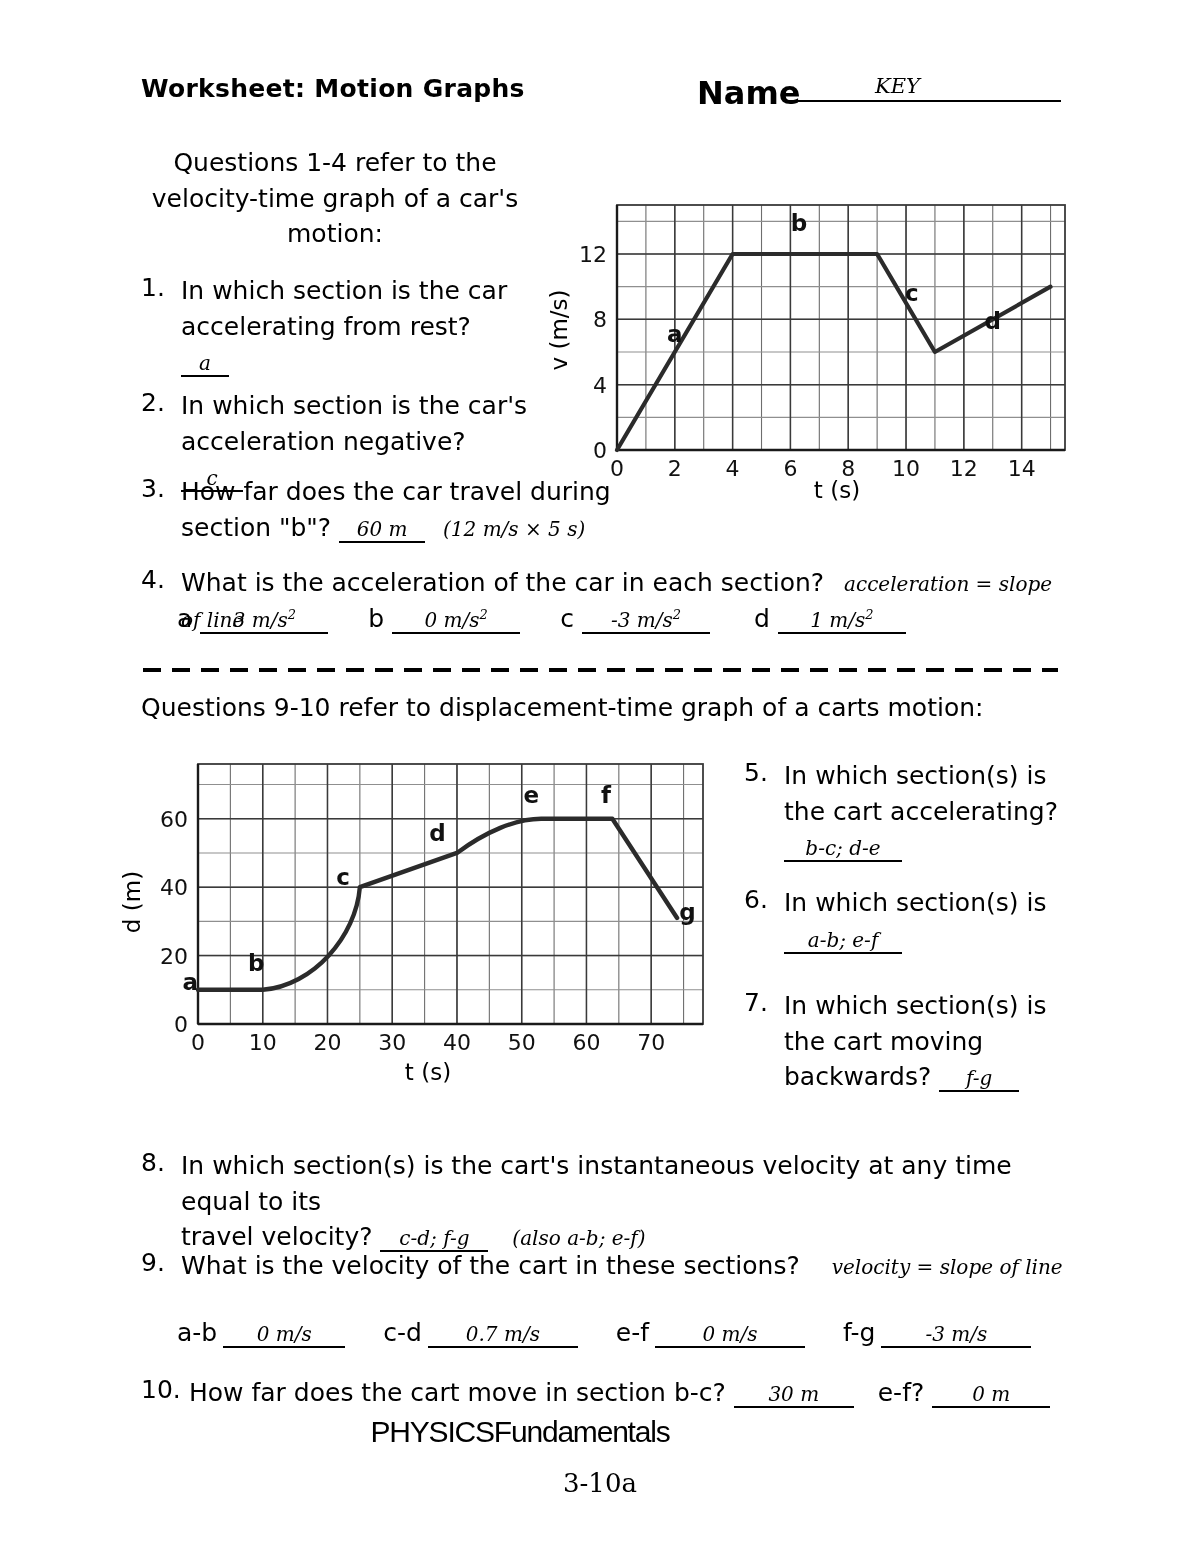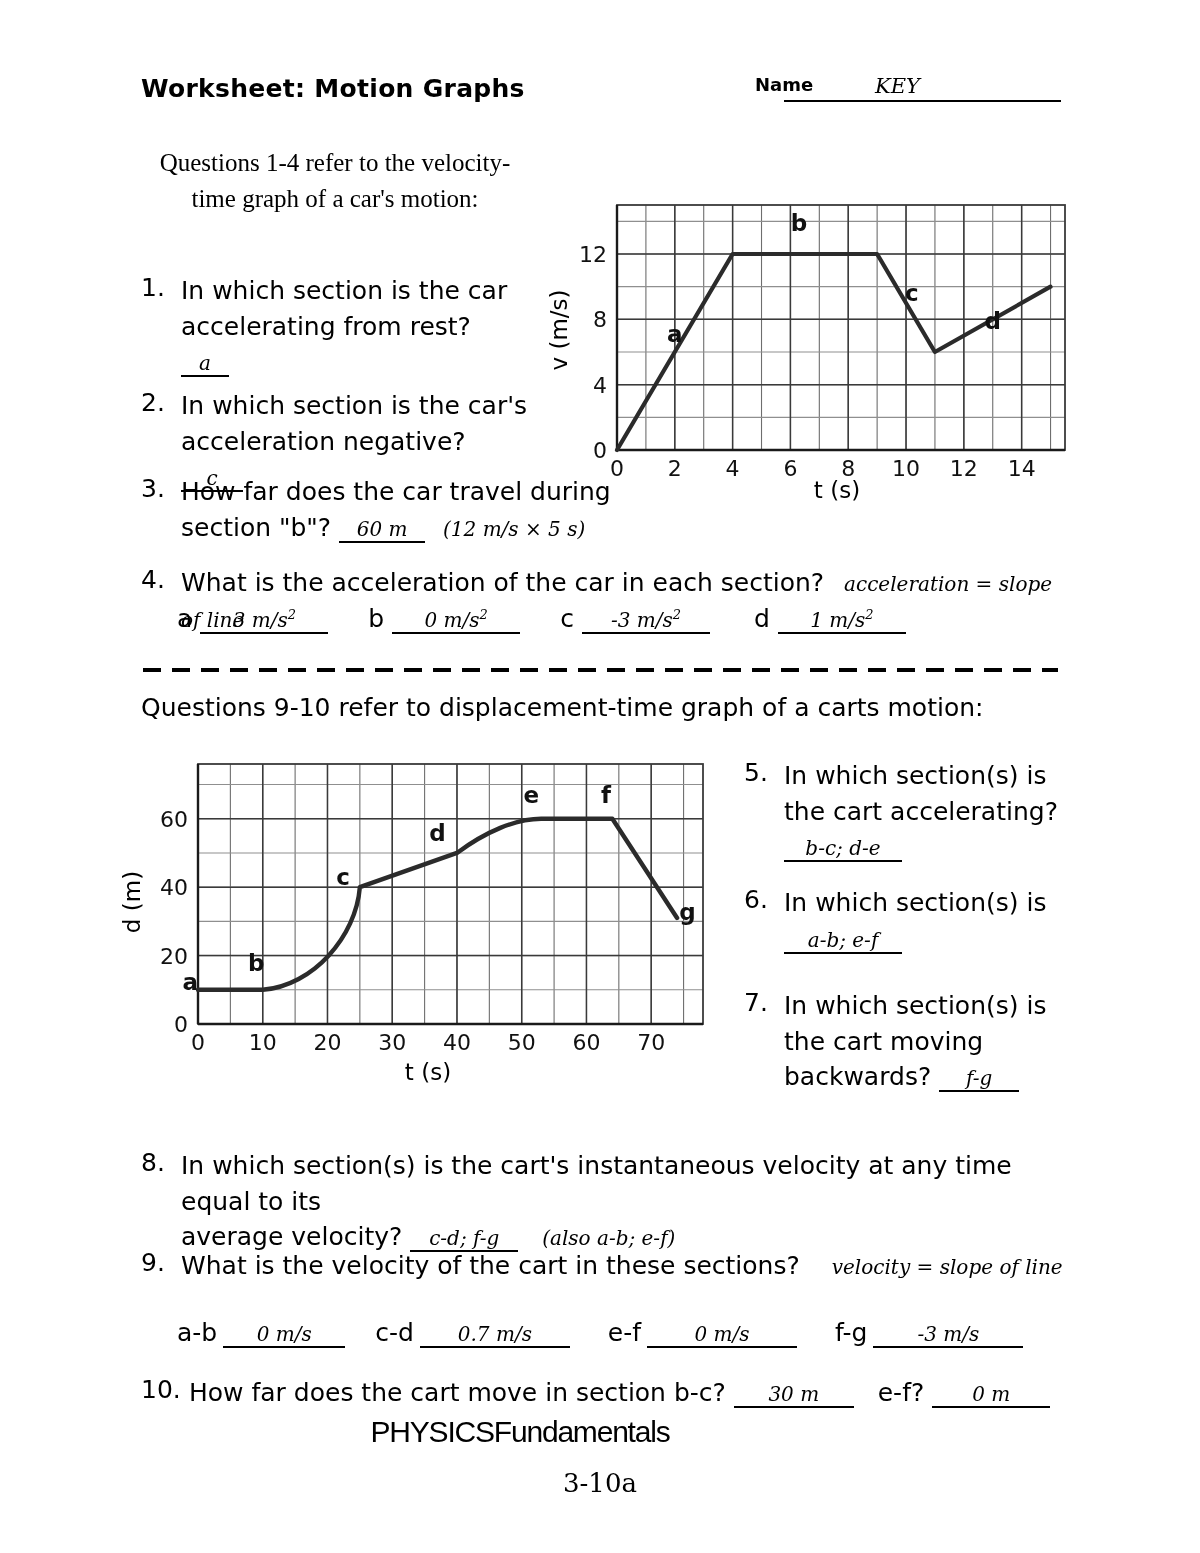"Name" .hdr-name { font-size: 18px -> 32px; left: 755px -> 697px }
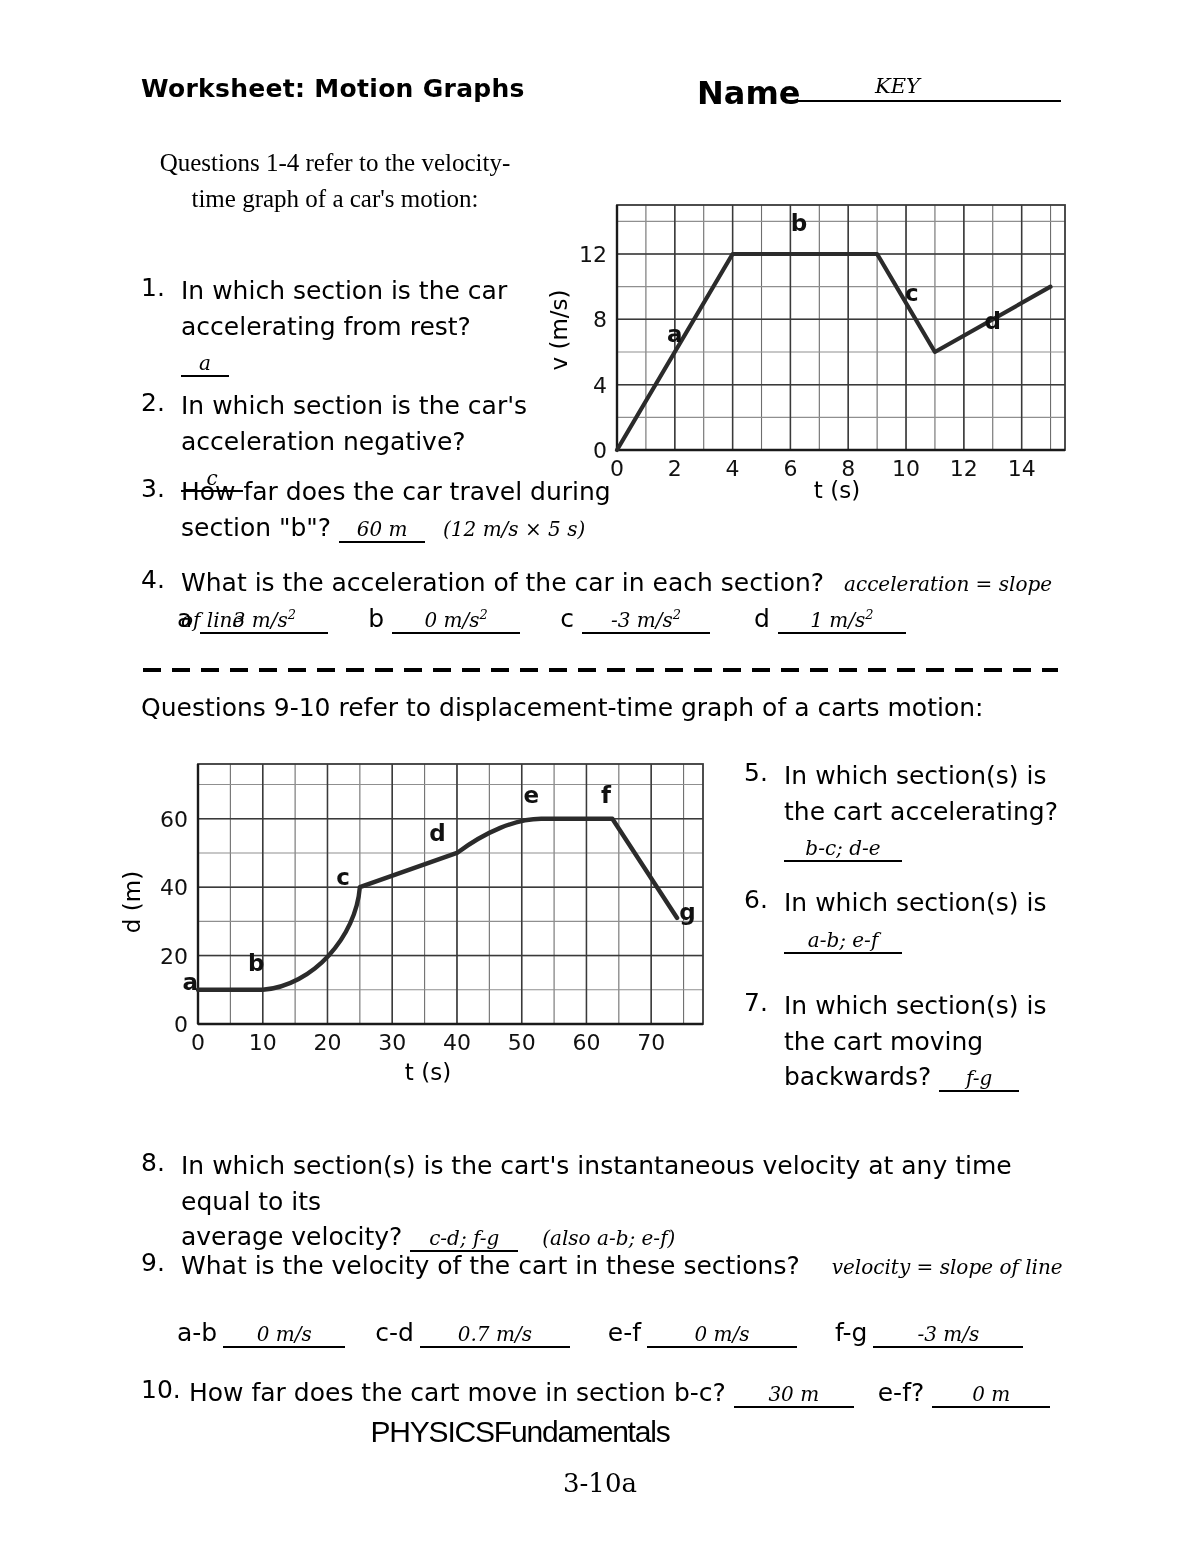"Questions 1-4 refer to the" .intro { font-family: Liberation Serif, serif -> none }
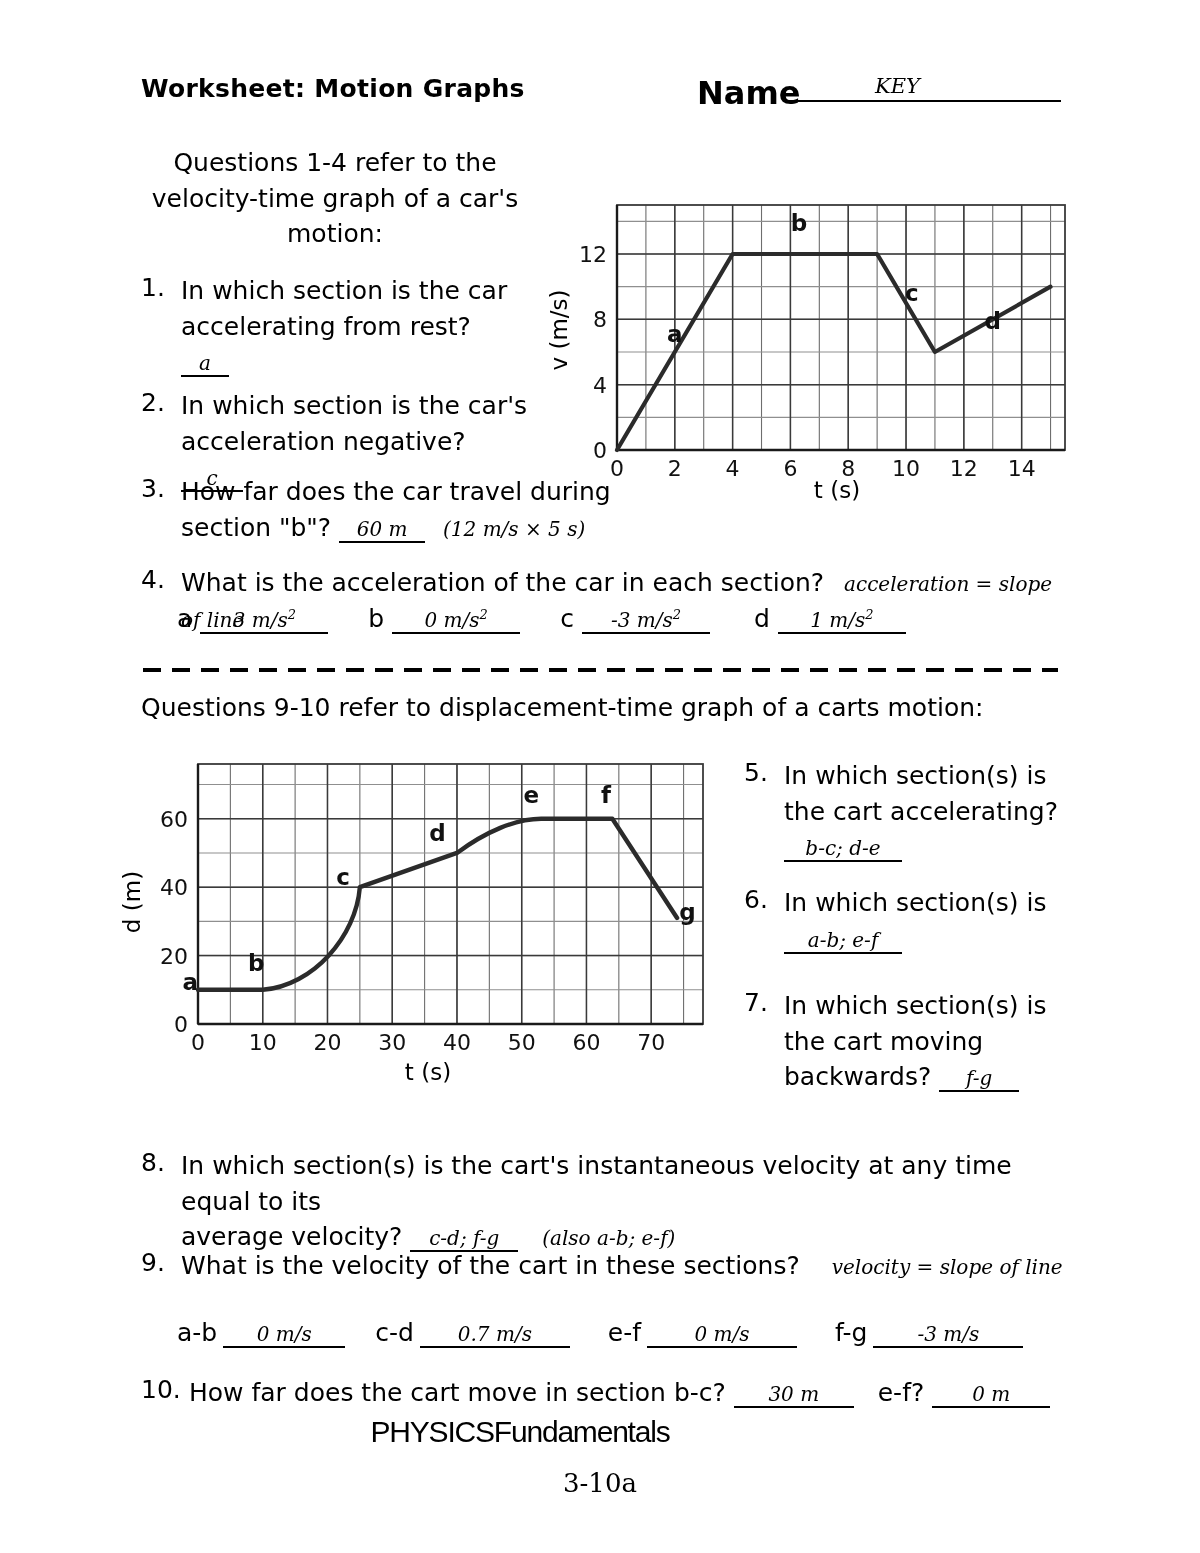"average velocity?" span { text: average -> travel }
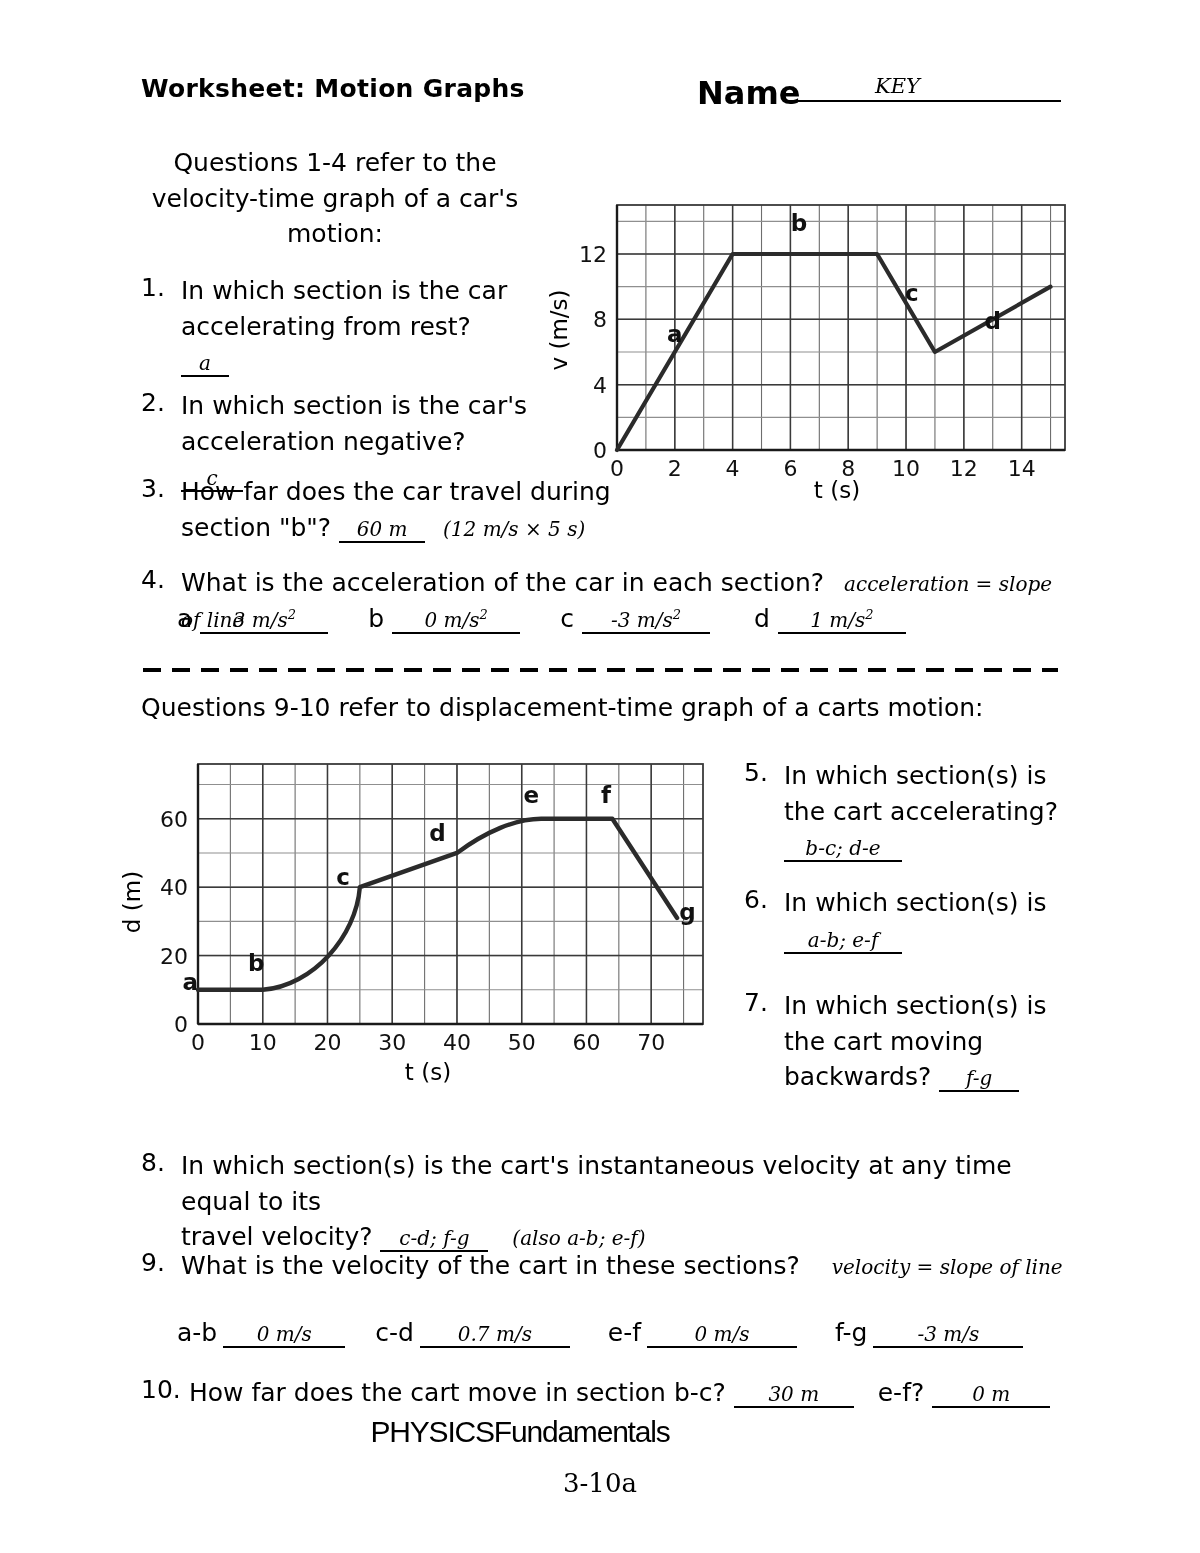"c-d" span.hand { margin-left: 30px -> 38px }
